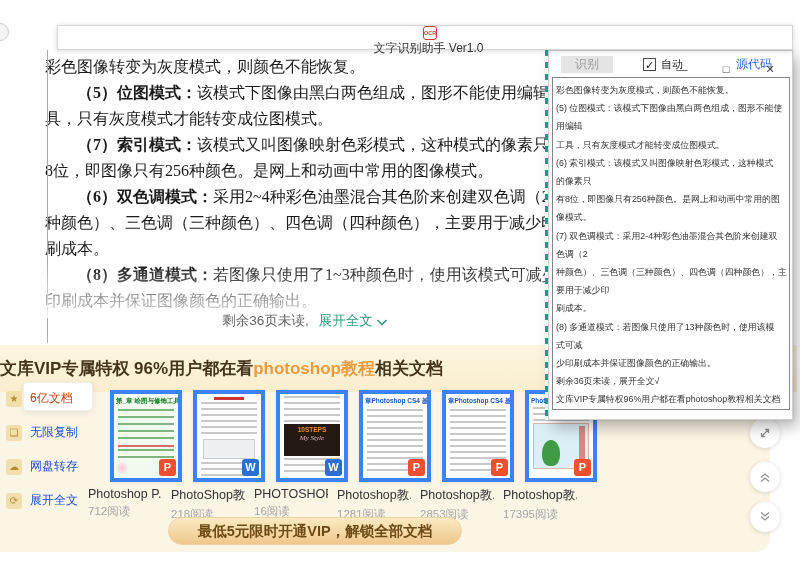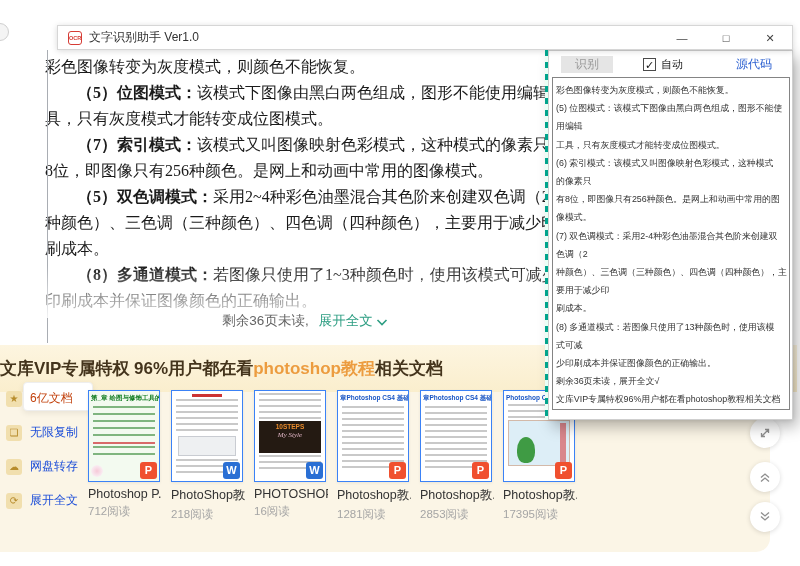"文字识别助手 Ver1.0" .titlebar { flex-direction: none -> column }
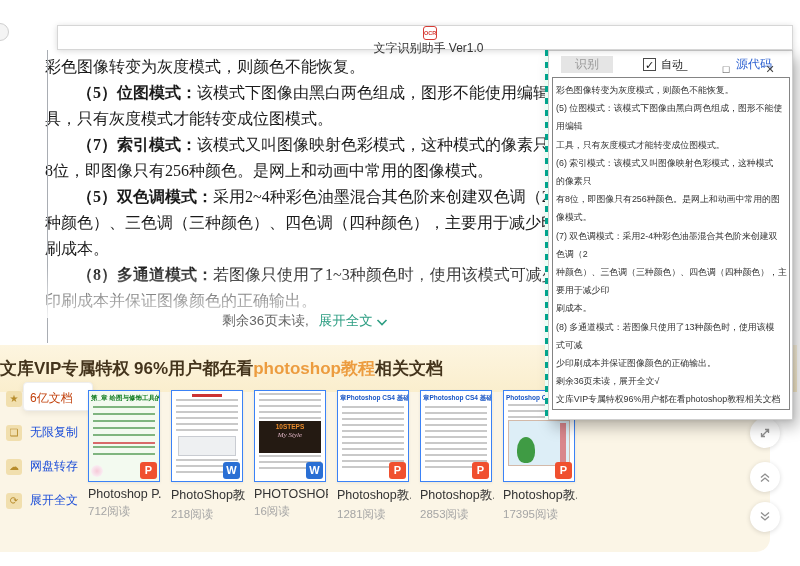"（5）双色调模式：" span.lead { text: 5 -> 6 }
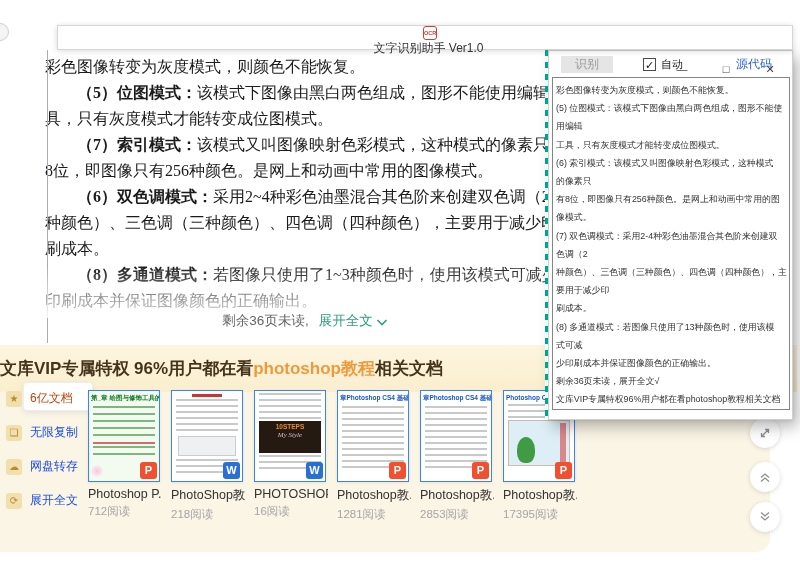"My Style" .thumb { border: 1px solid #3b82f6 -> 4px solid #3b82f6; margin-left: none -> 22px }
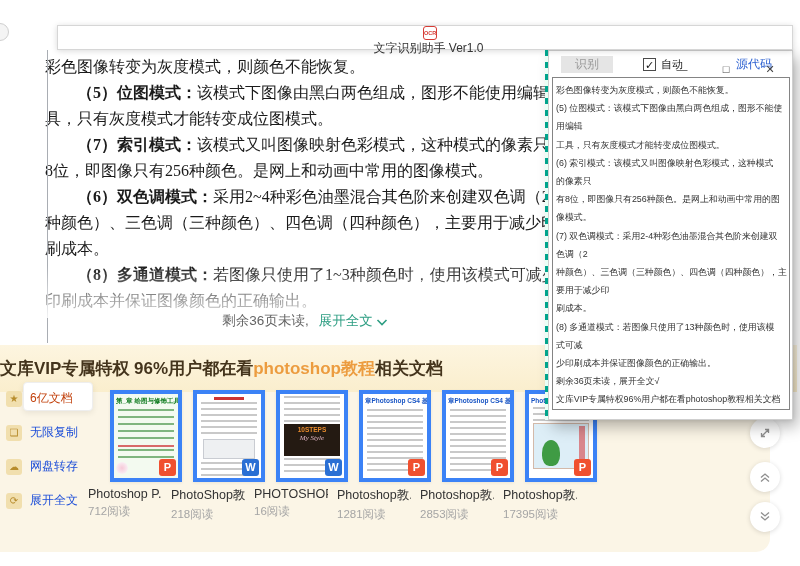"最低5元限时开通VIP，解锁全部文档" div.vip-btn { html: none -> <div>最低5元限时开通VIP，解锁全部文档</div> }
